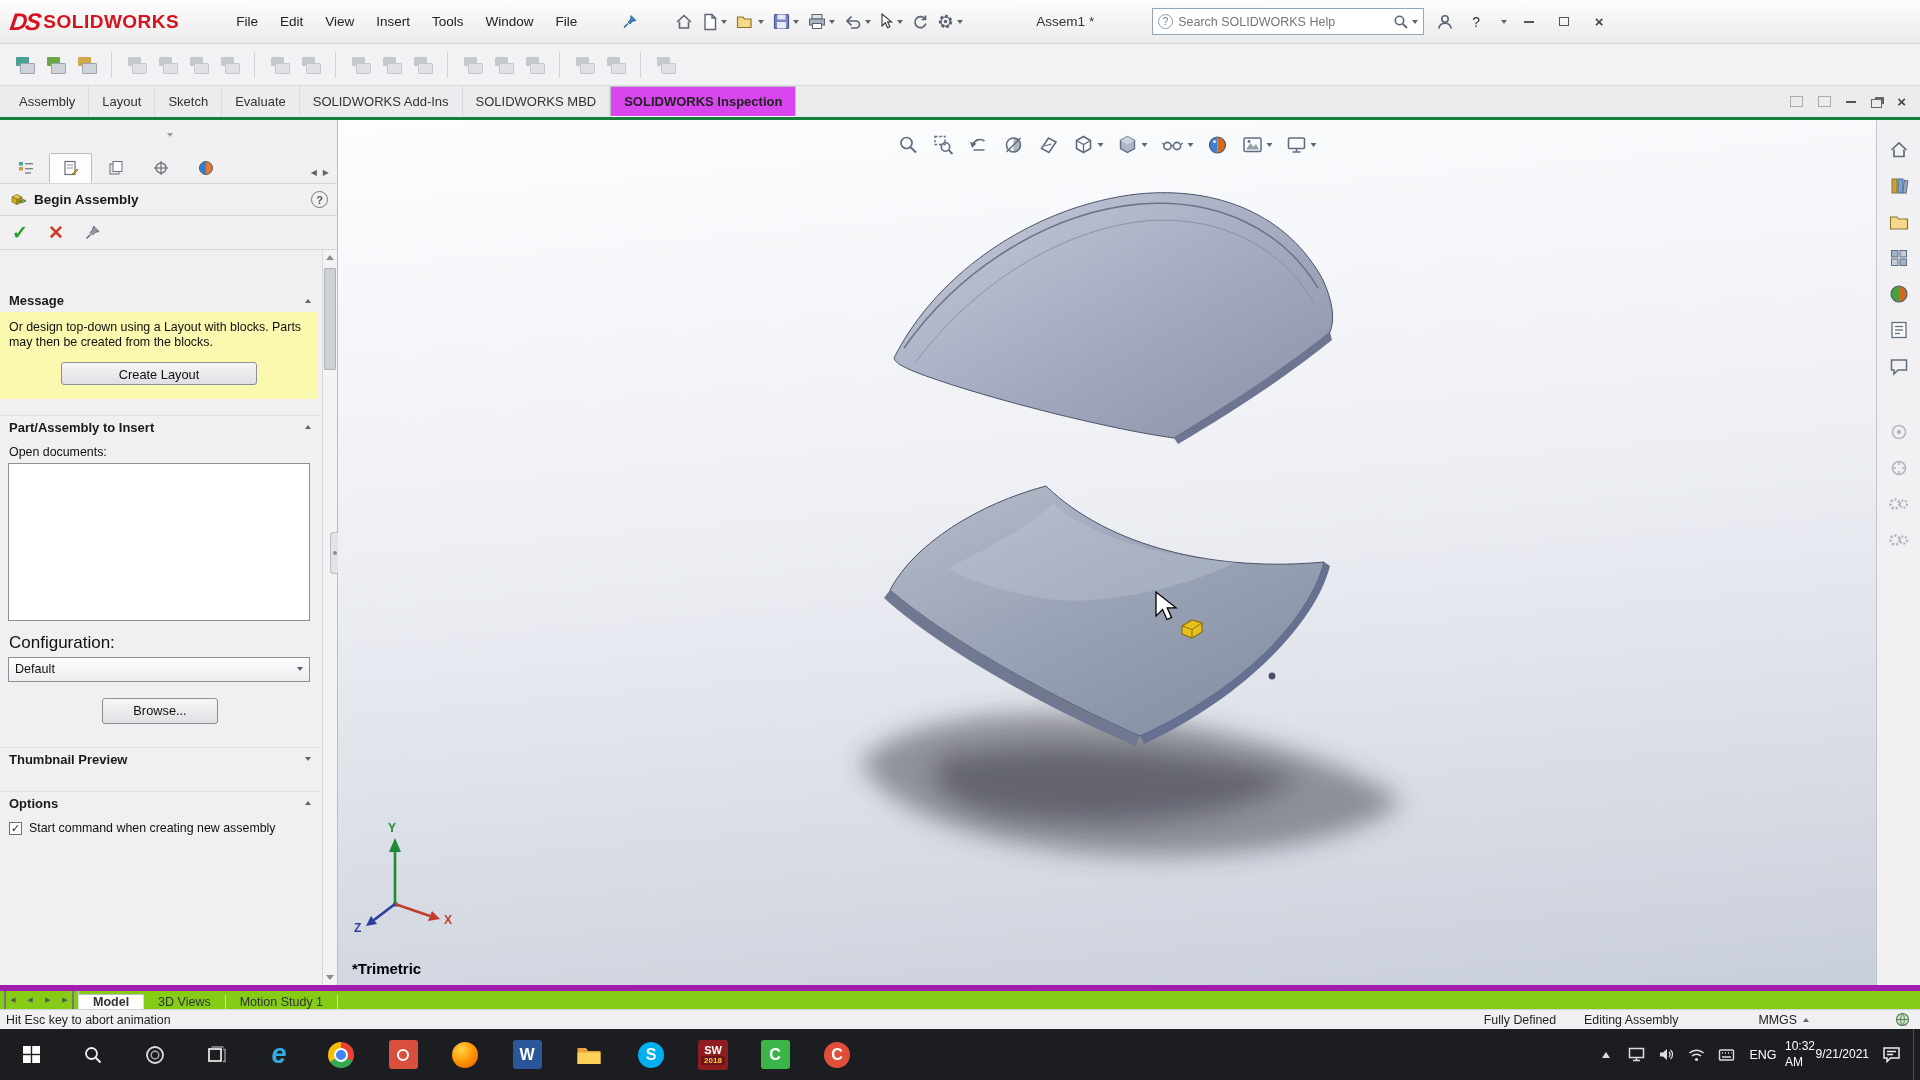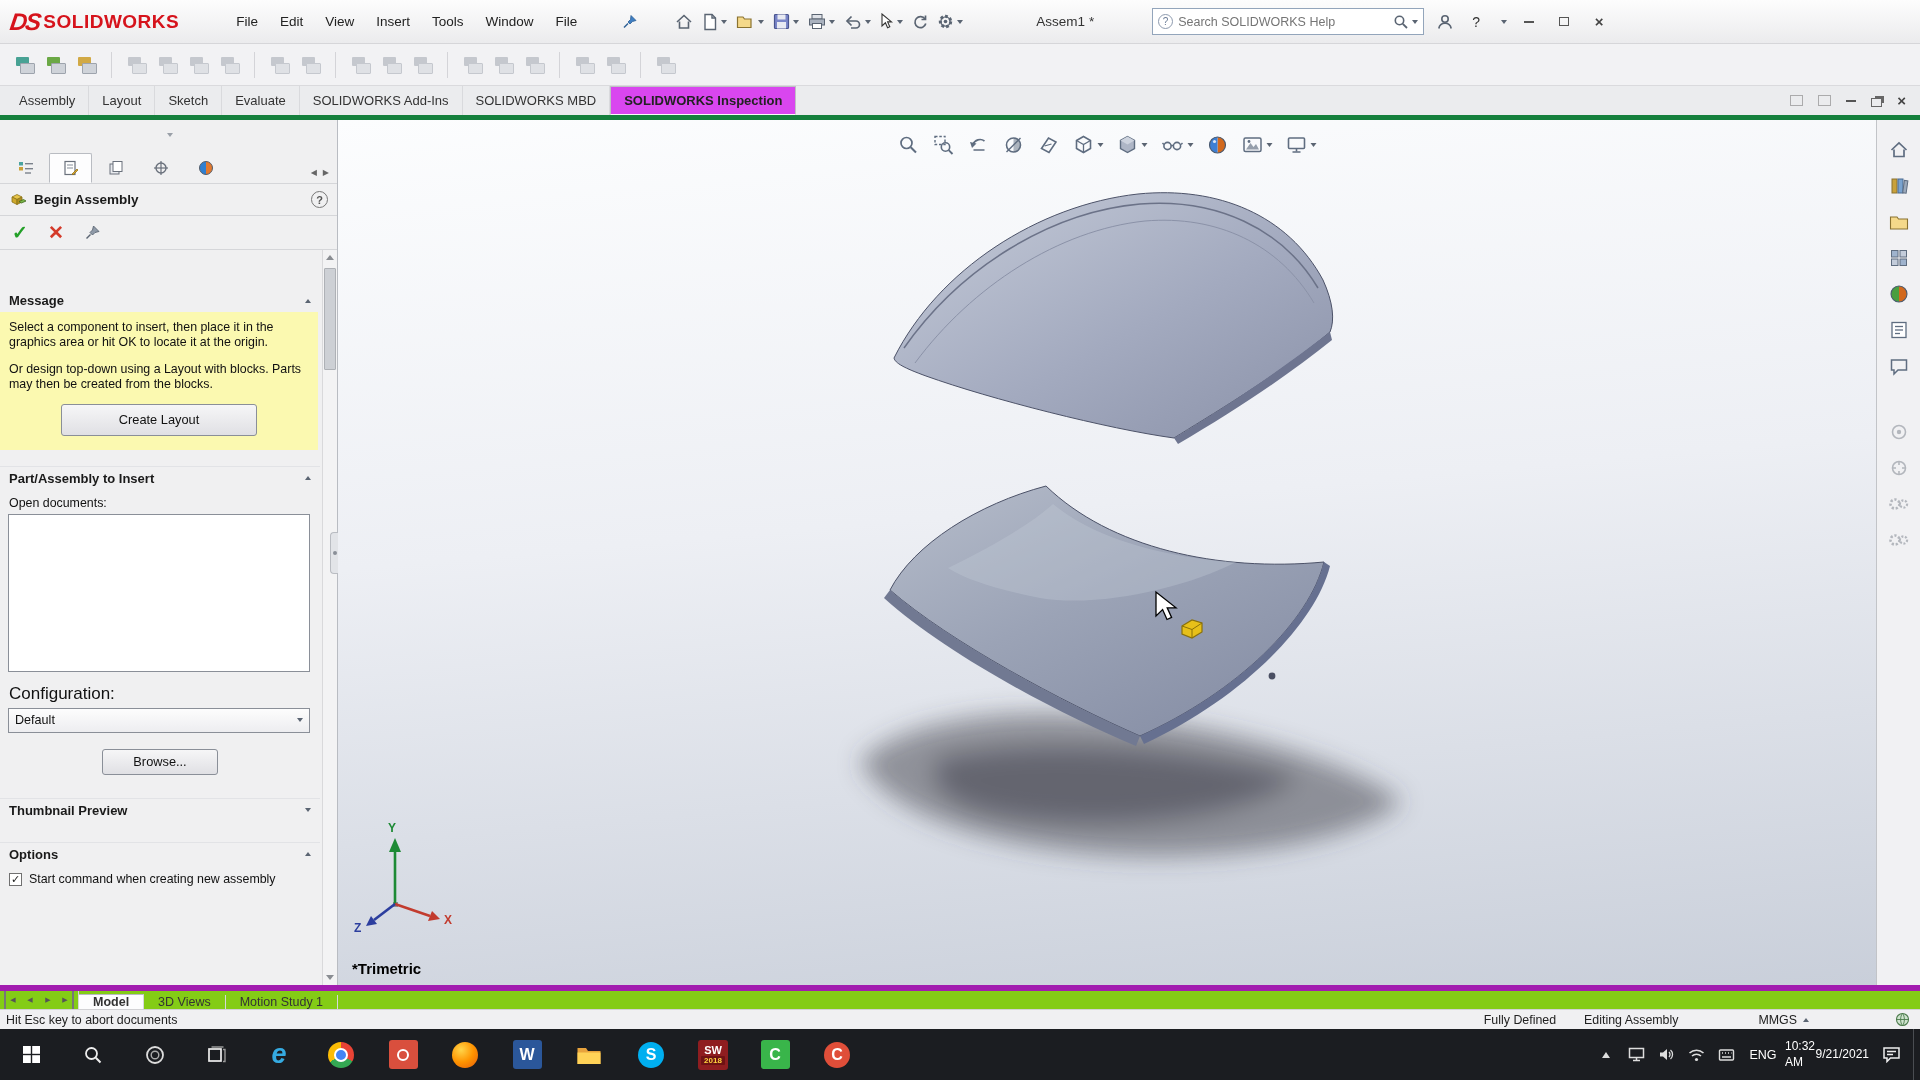"Assembly" .tabbar { border-bottom: 5px solid #15803d -> 3px solid #15803d }
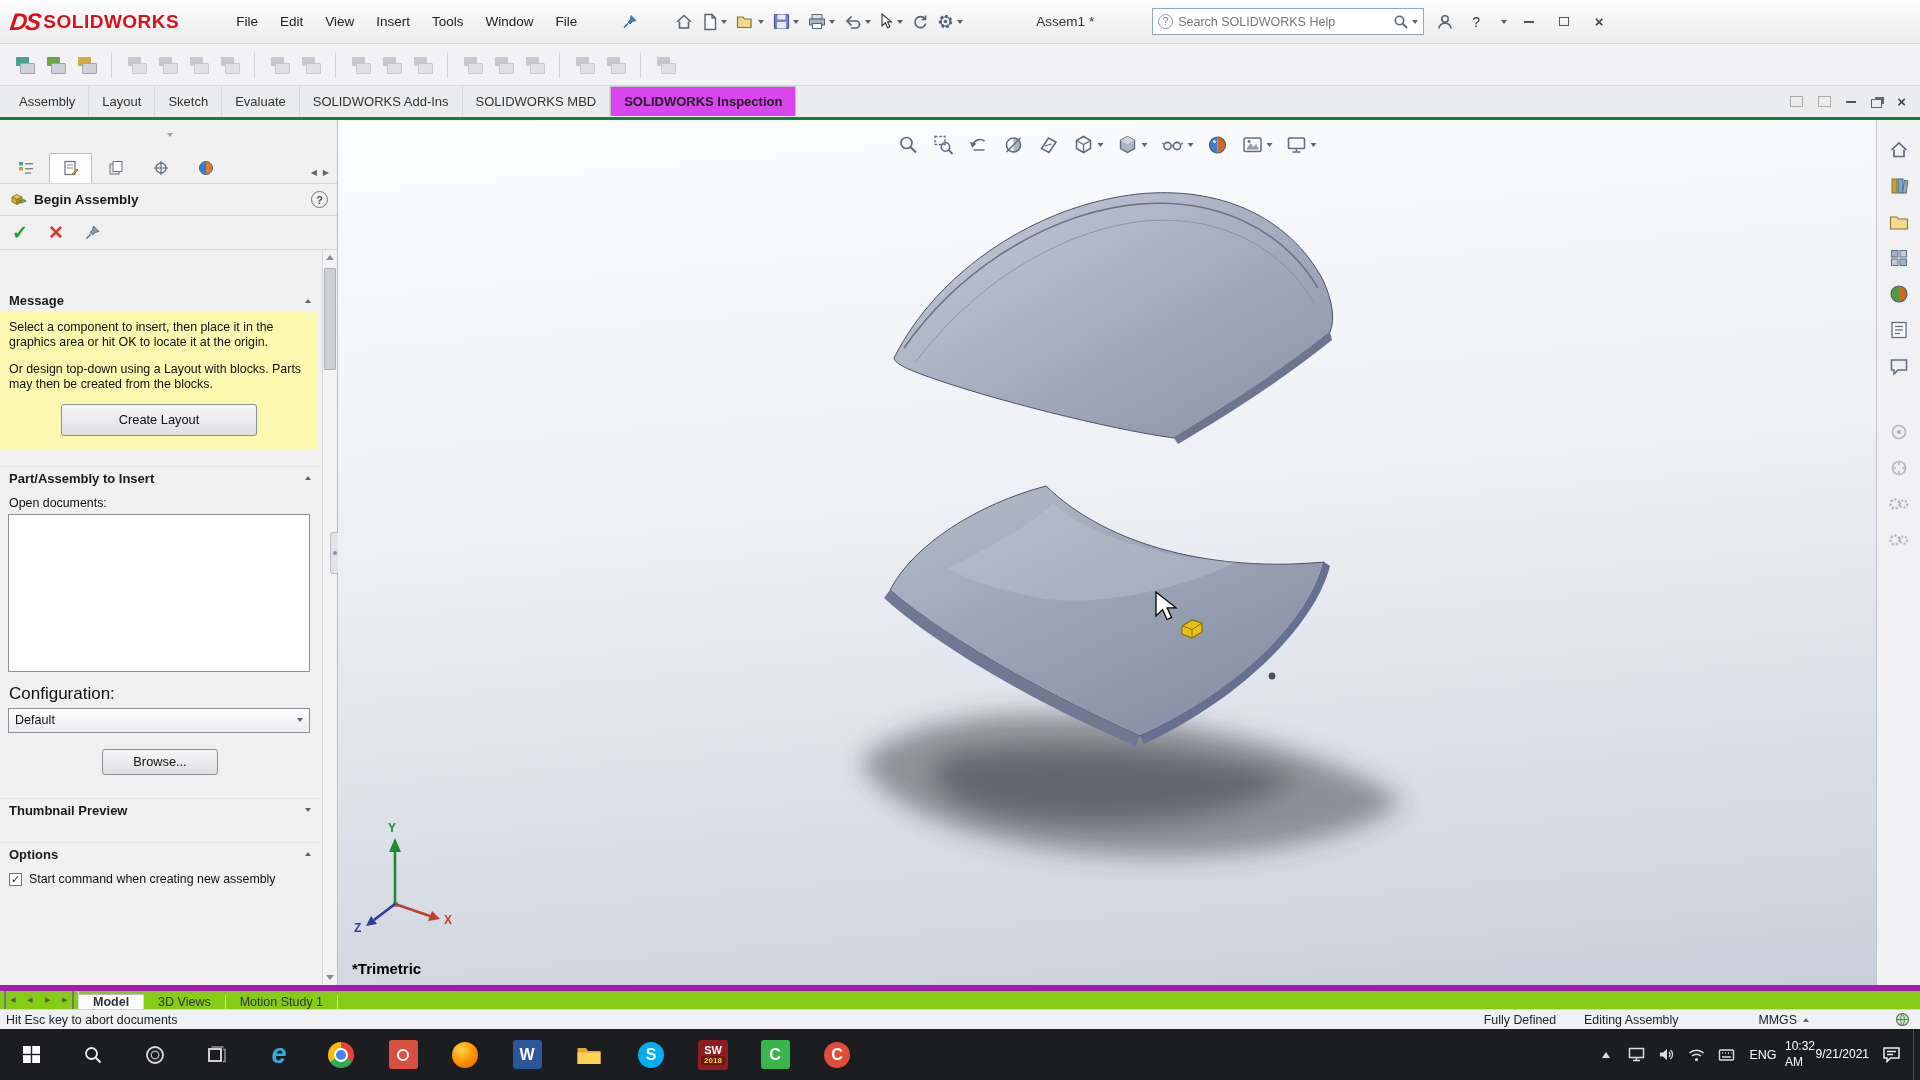"Select a component to insert," p { html: <p>Select a component to insert, then place it in the graphics area or hit OK to locate it at the origin.</p> -> none }
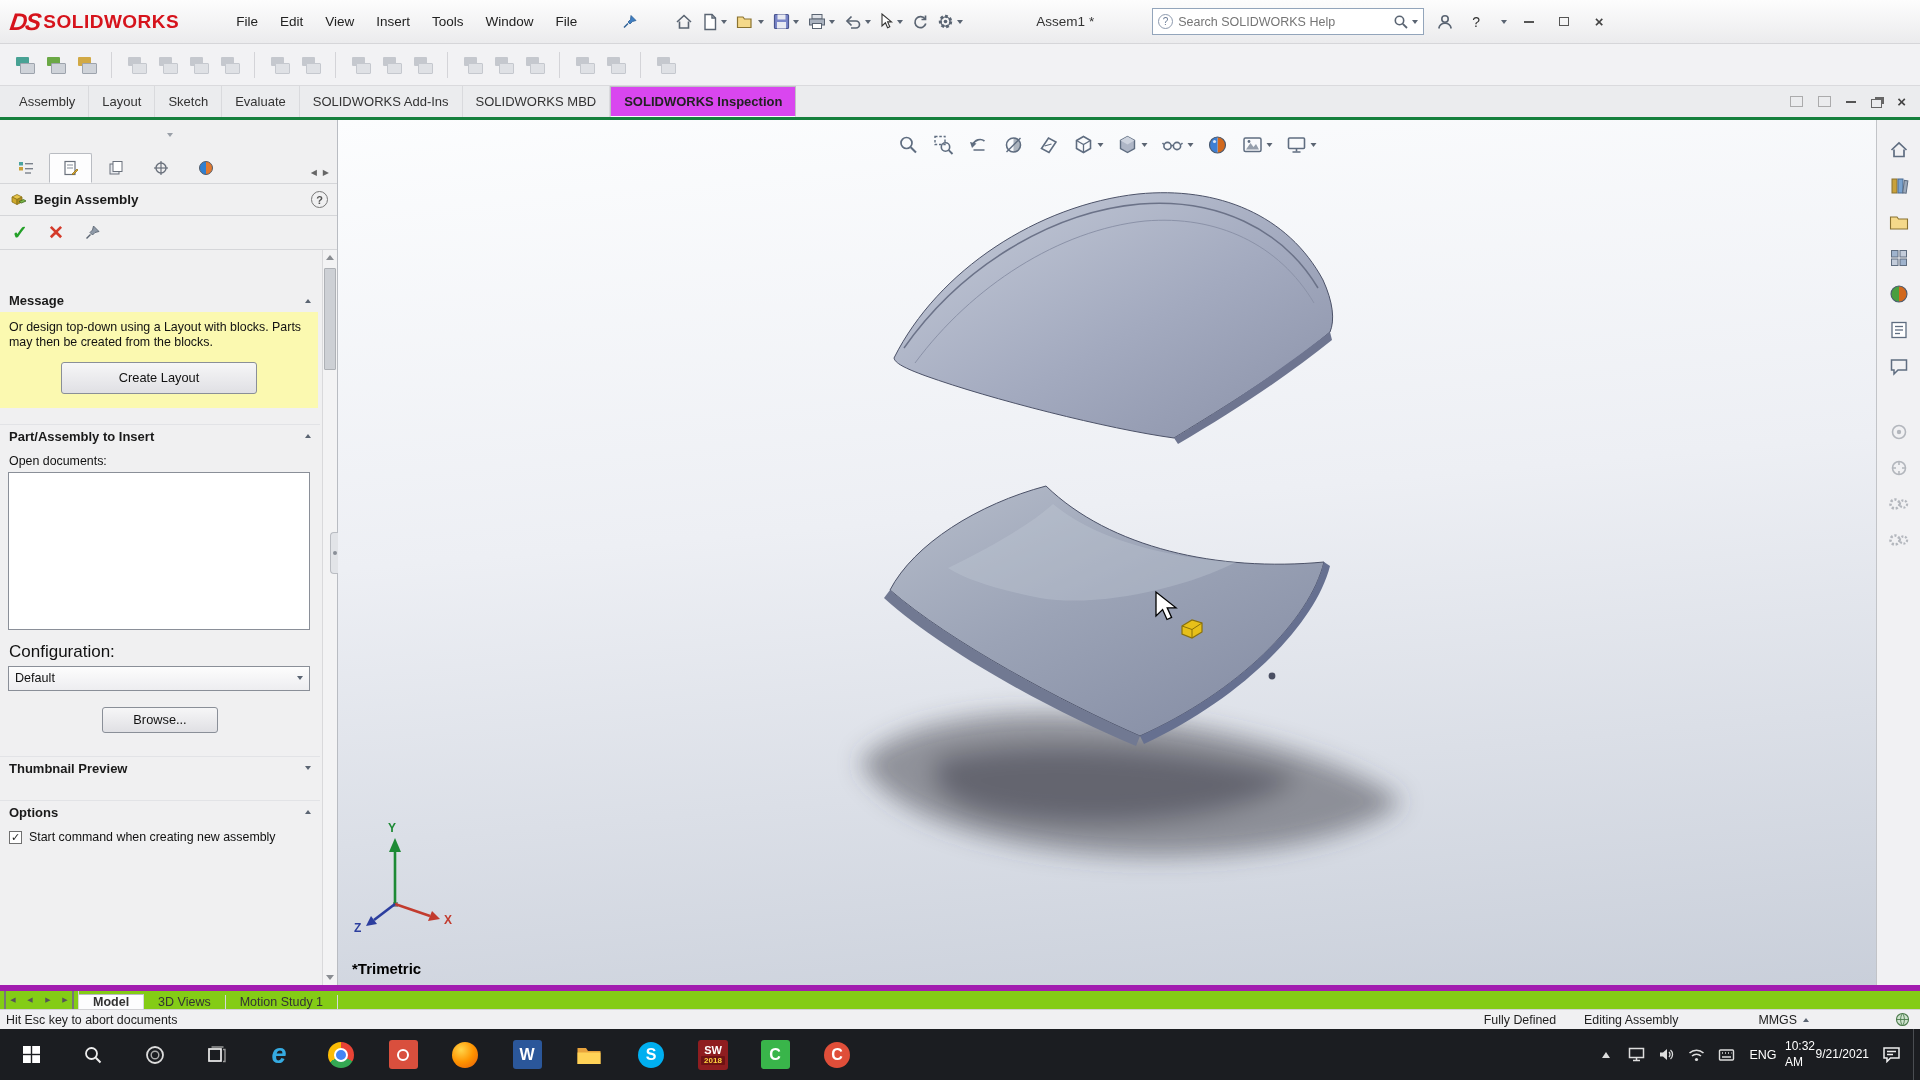"Create Layout" .create-layout { height: 32px -> 23px }
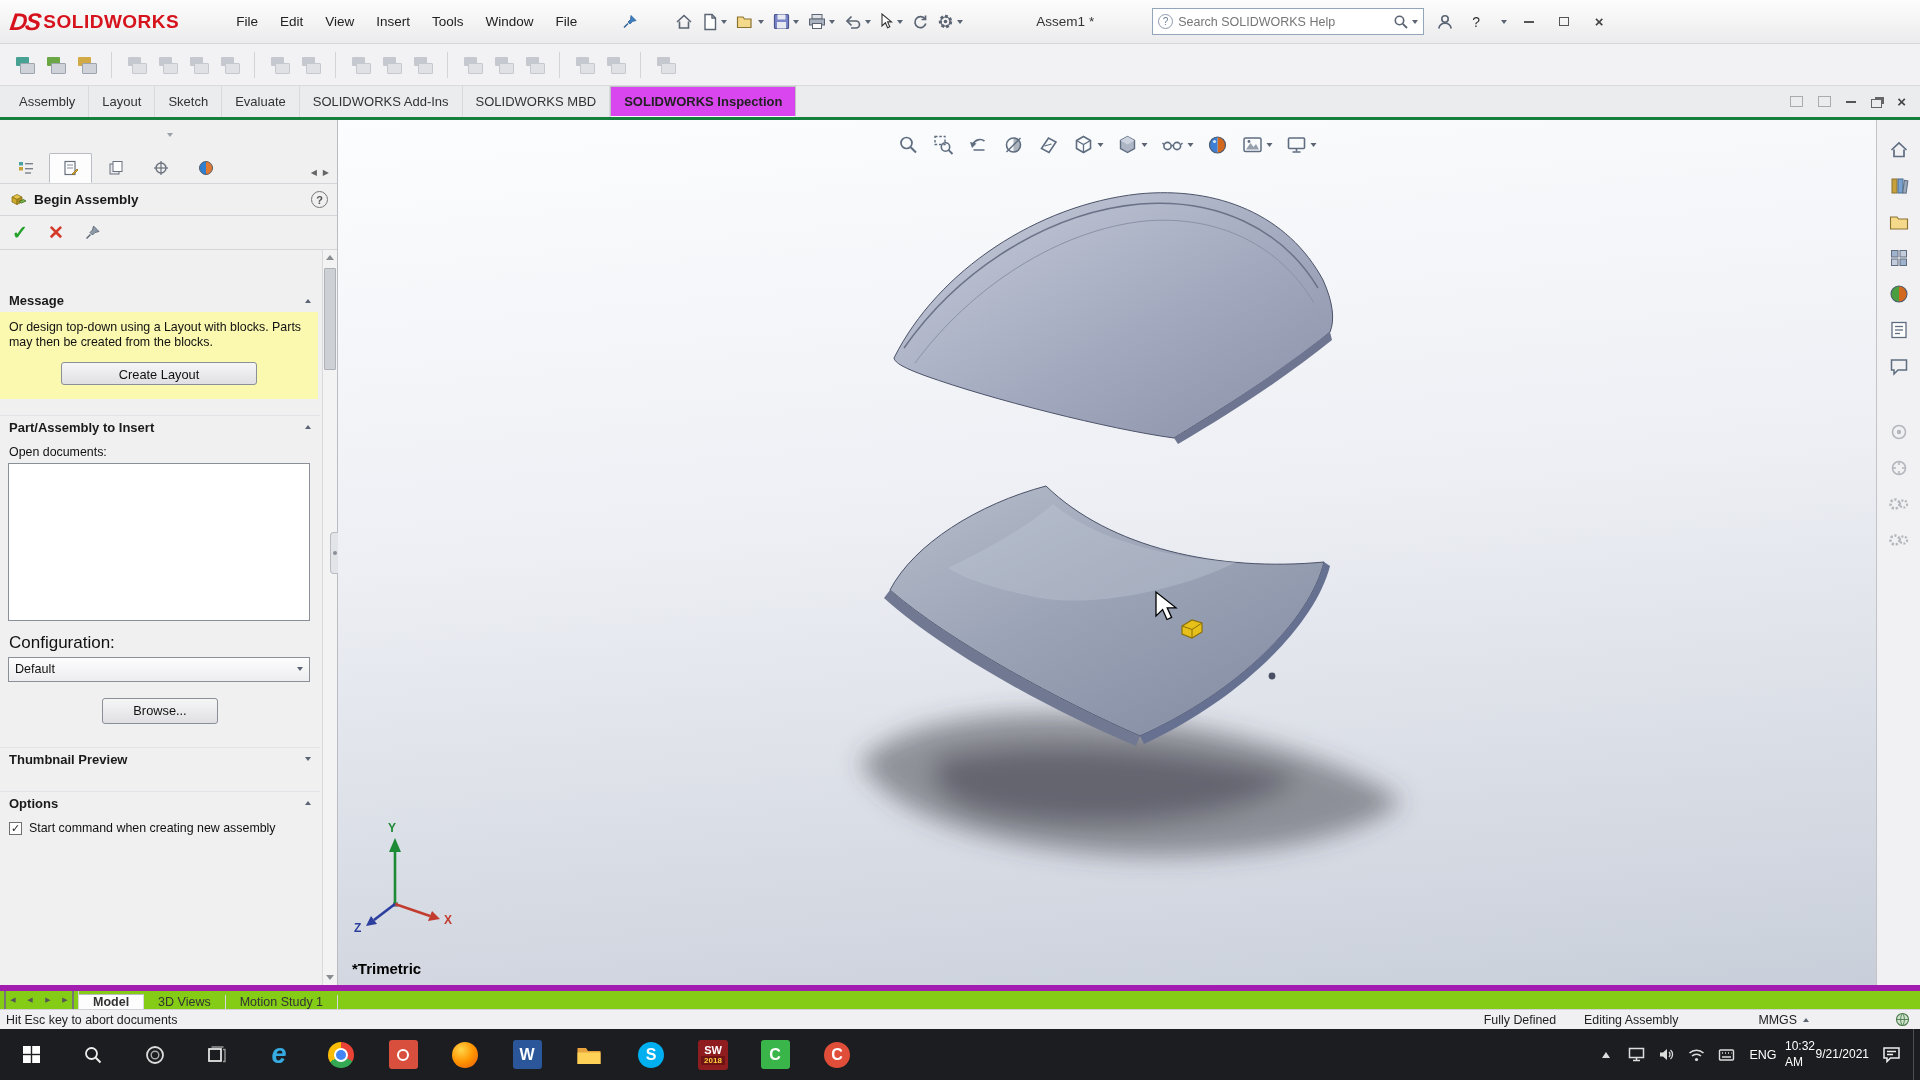"Hit Esc key to abort" span.sb-item { text: documents -> animation }
